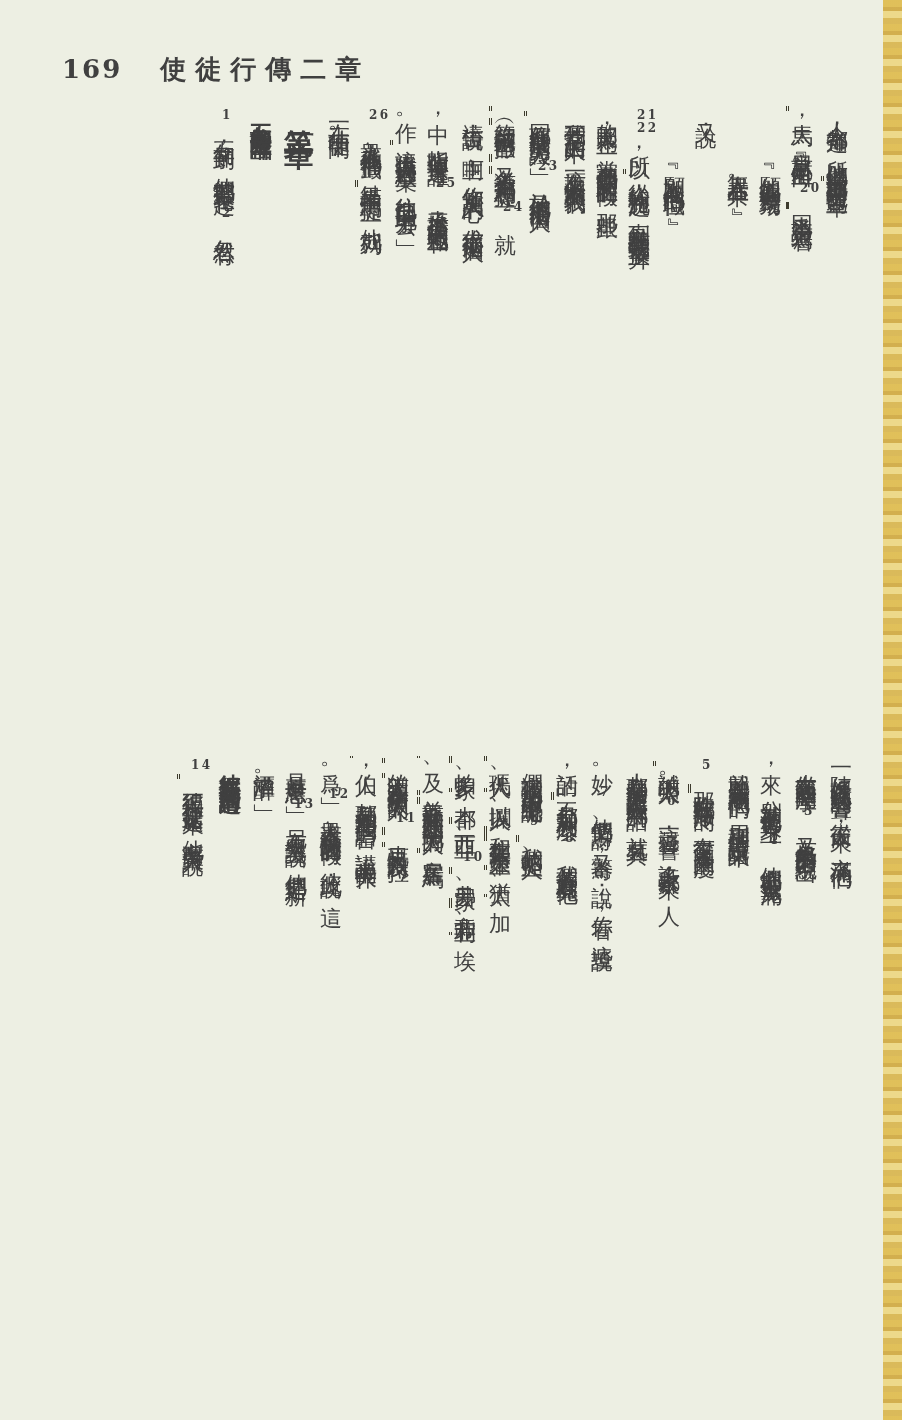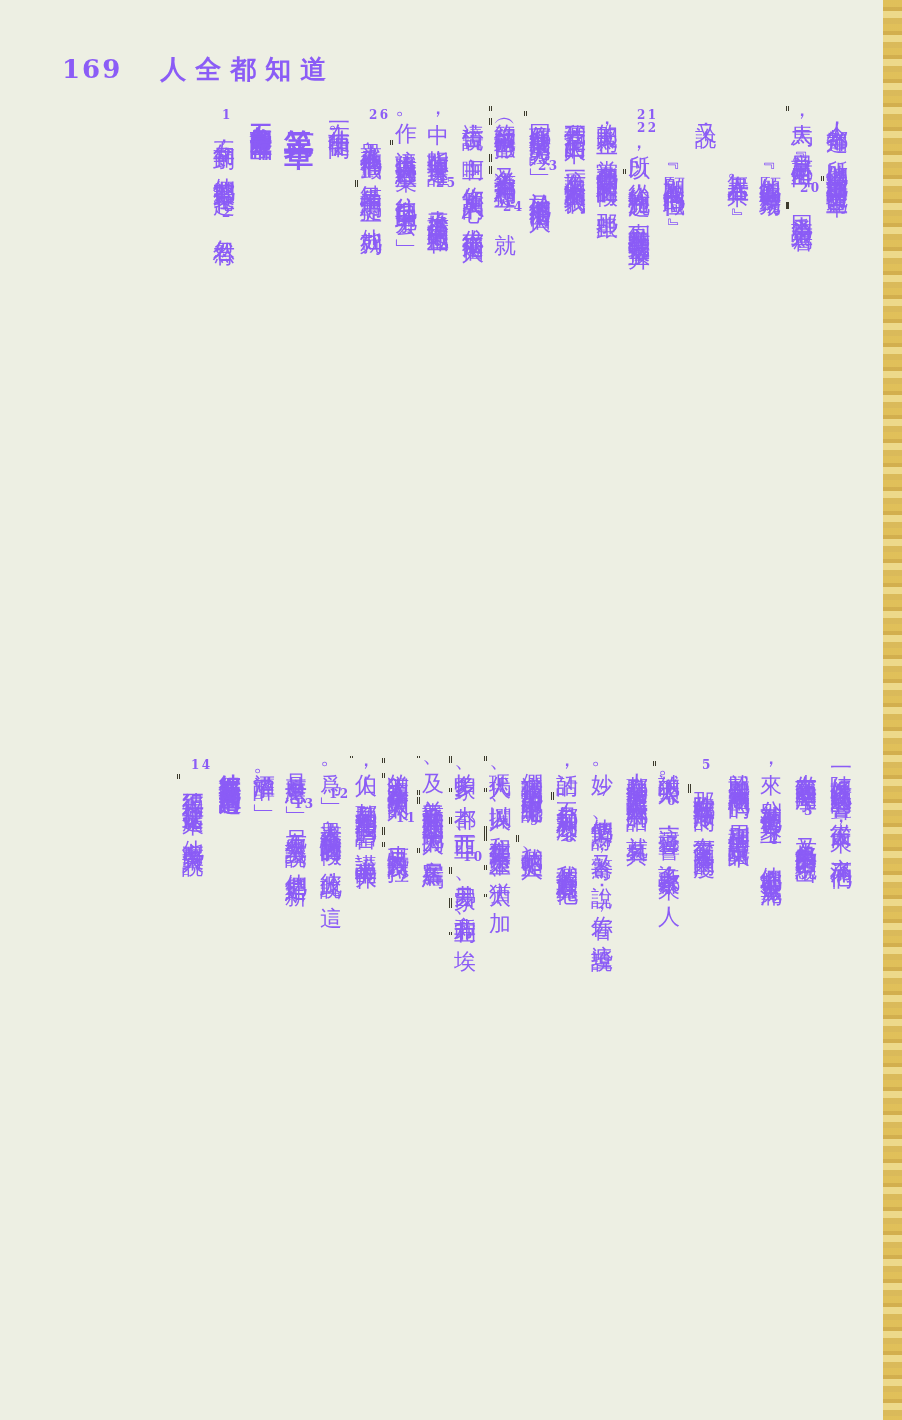"169" .page { color: #8b5cf6 -> #404040 }
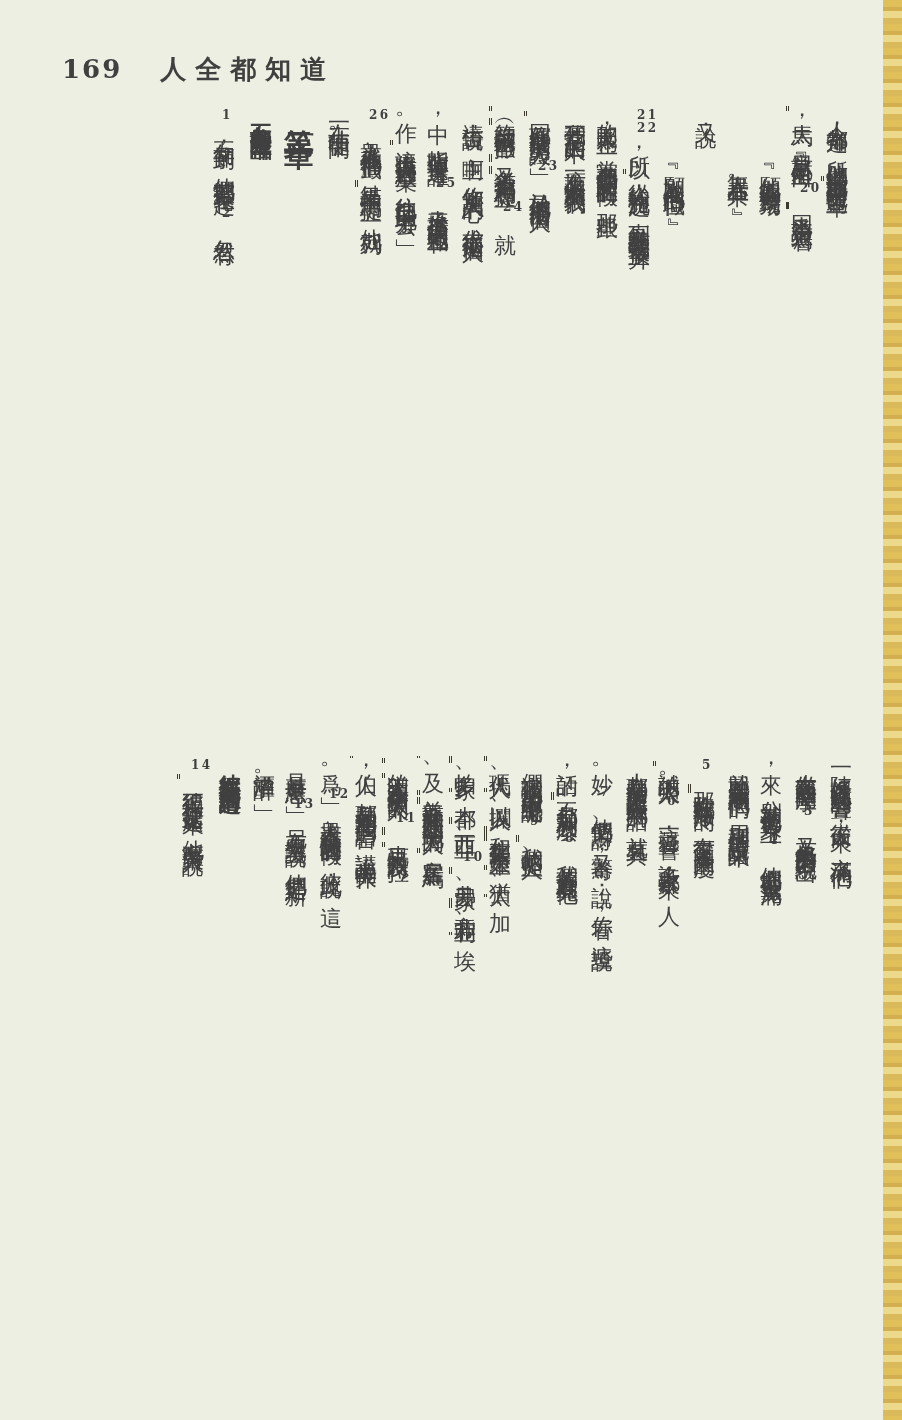"人全都知道" span.rtitle { text: 人全都知道 -> 使徒行傳二章 }
